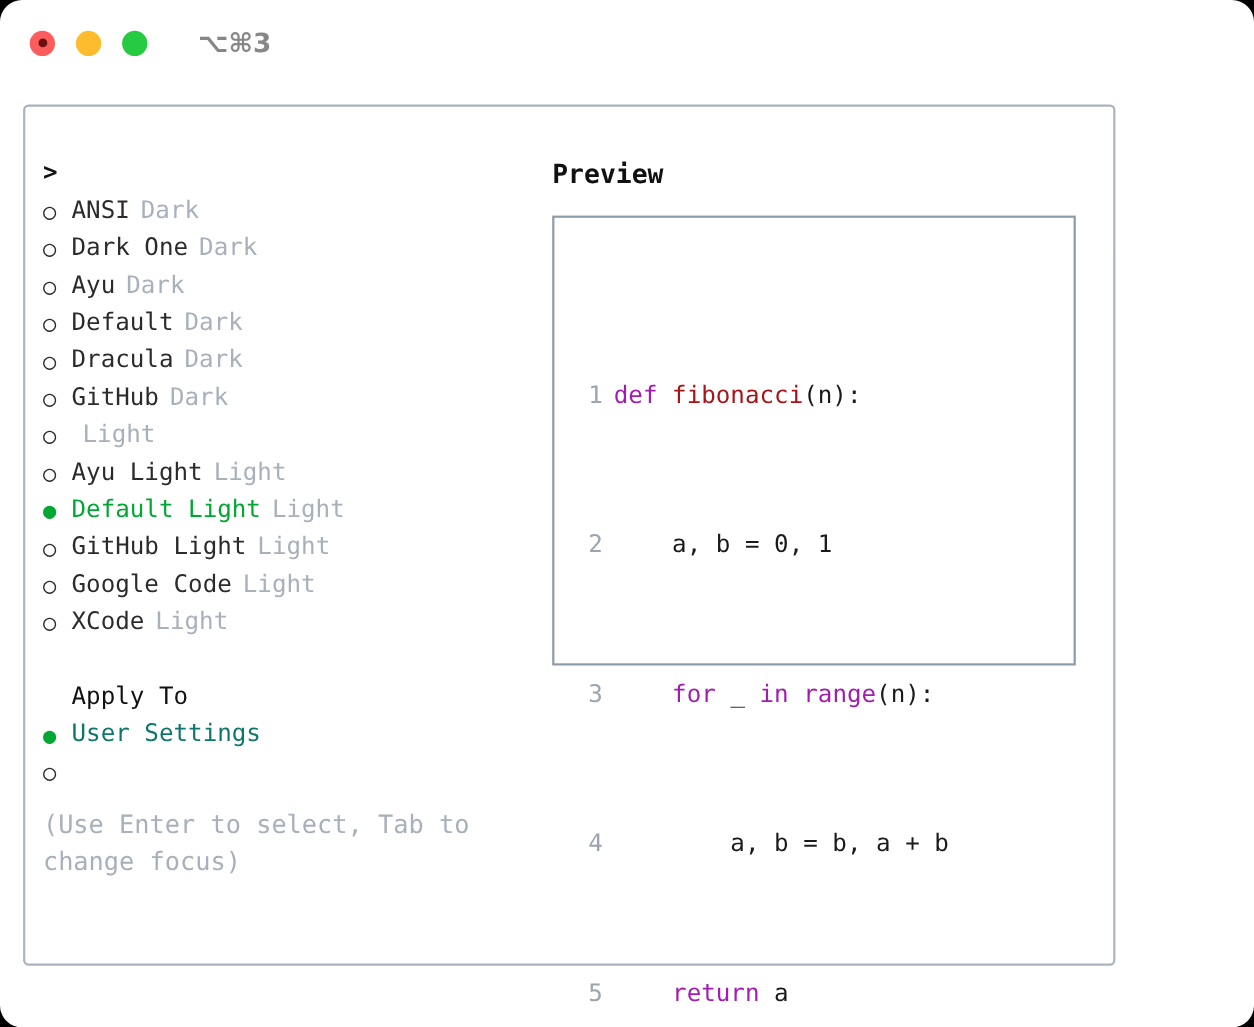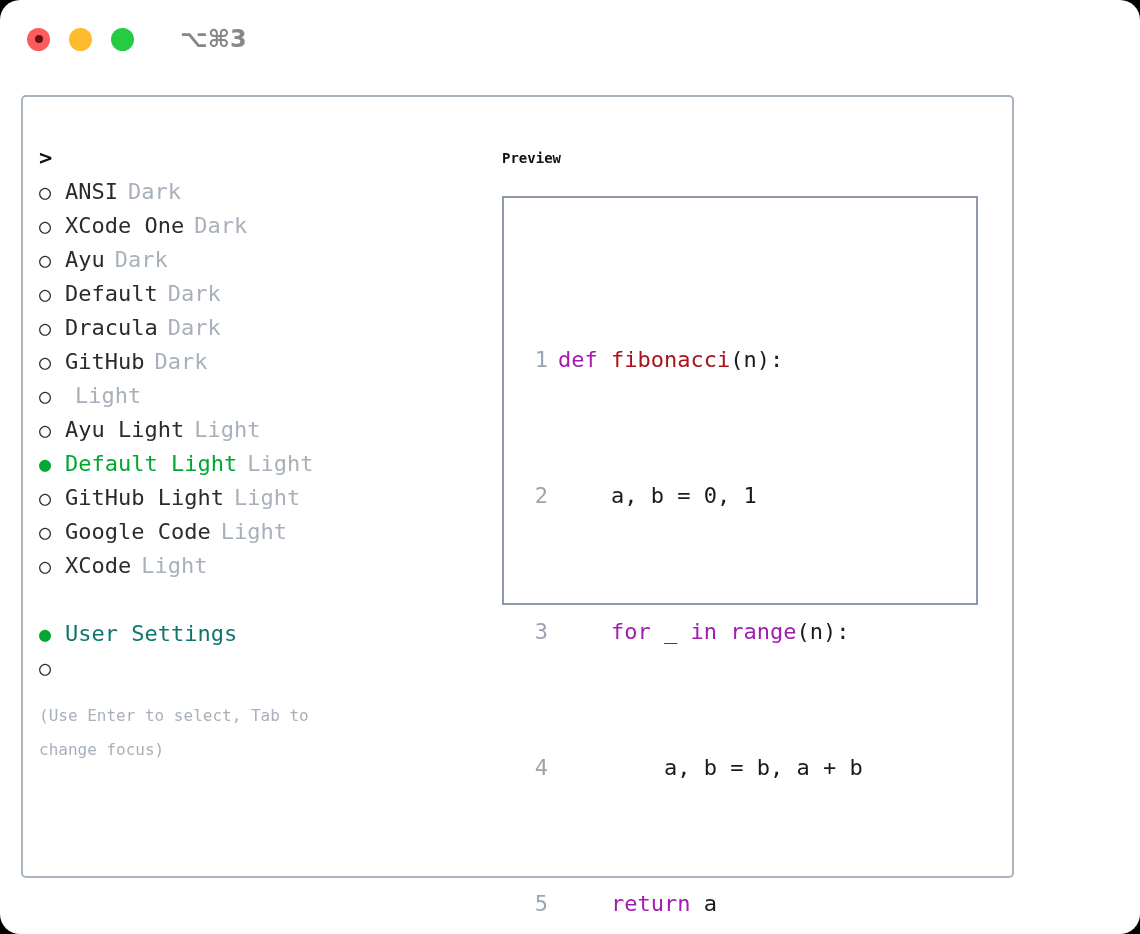"Preview" .preview-title { font-size: 14px -> 24px }
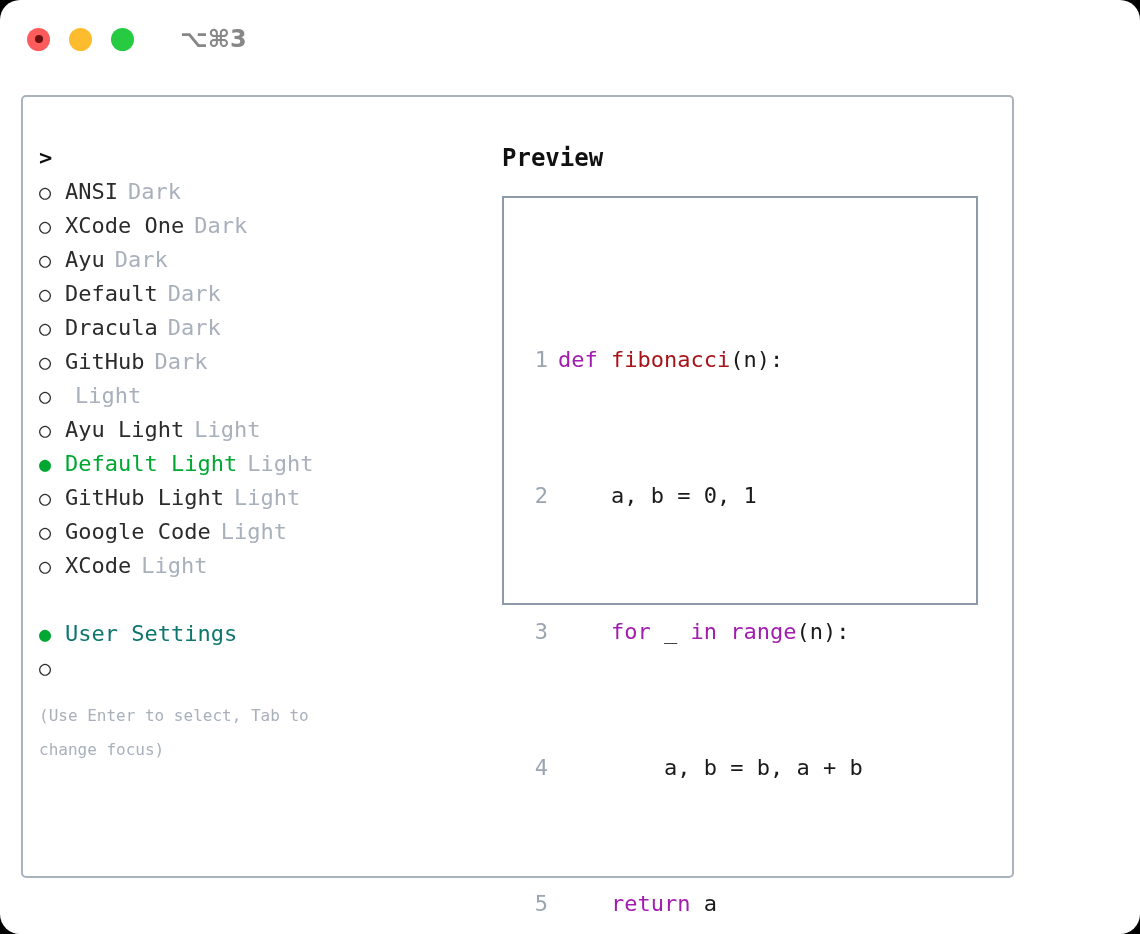"XCode One" span.theme-name { text: XCode -> Dark }
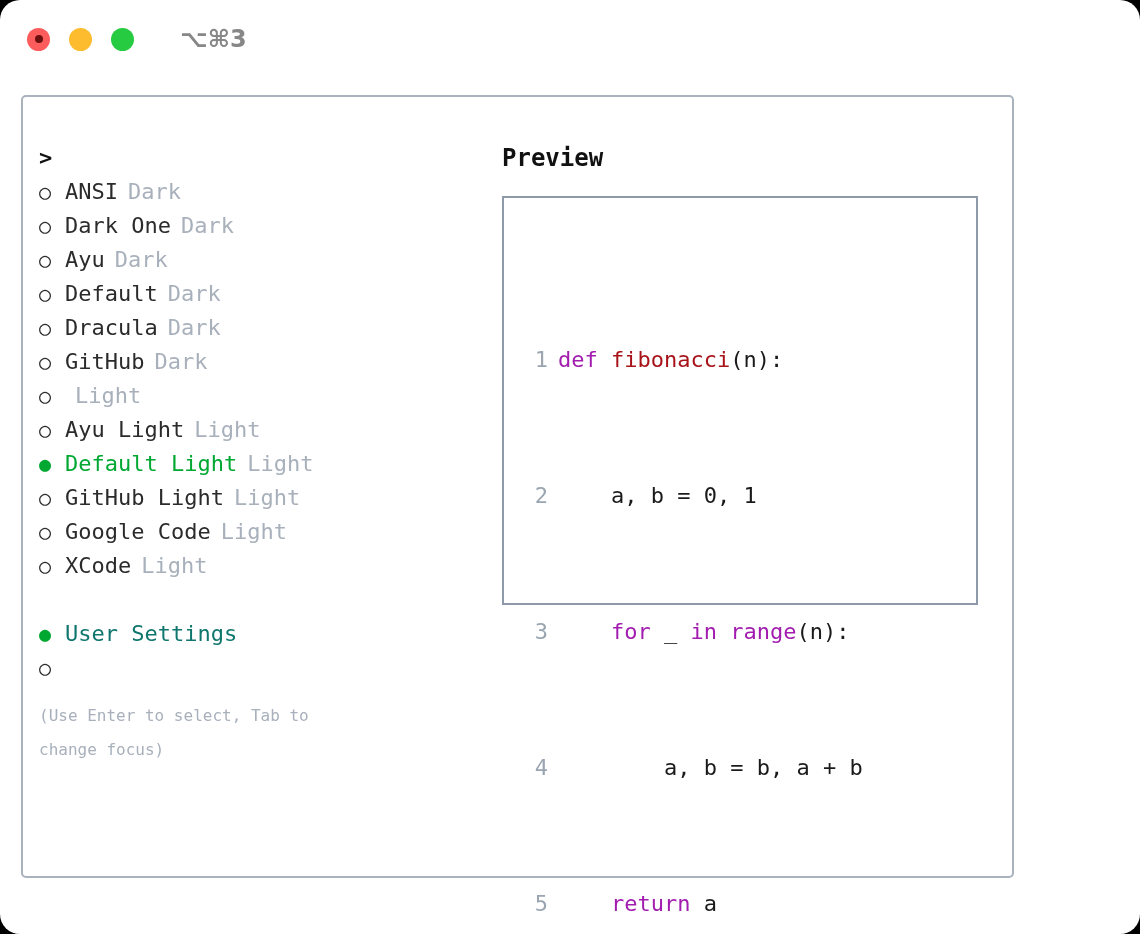"Apply To" div.row { html: none -> <div> <span></span> <span>Apply To</span> </div> }
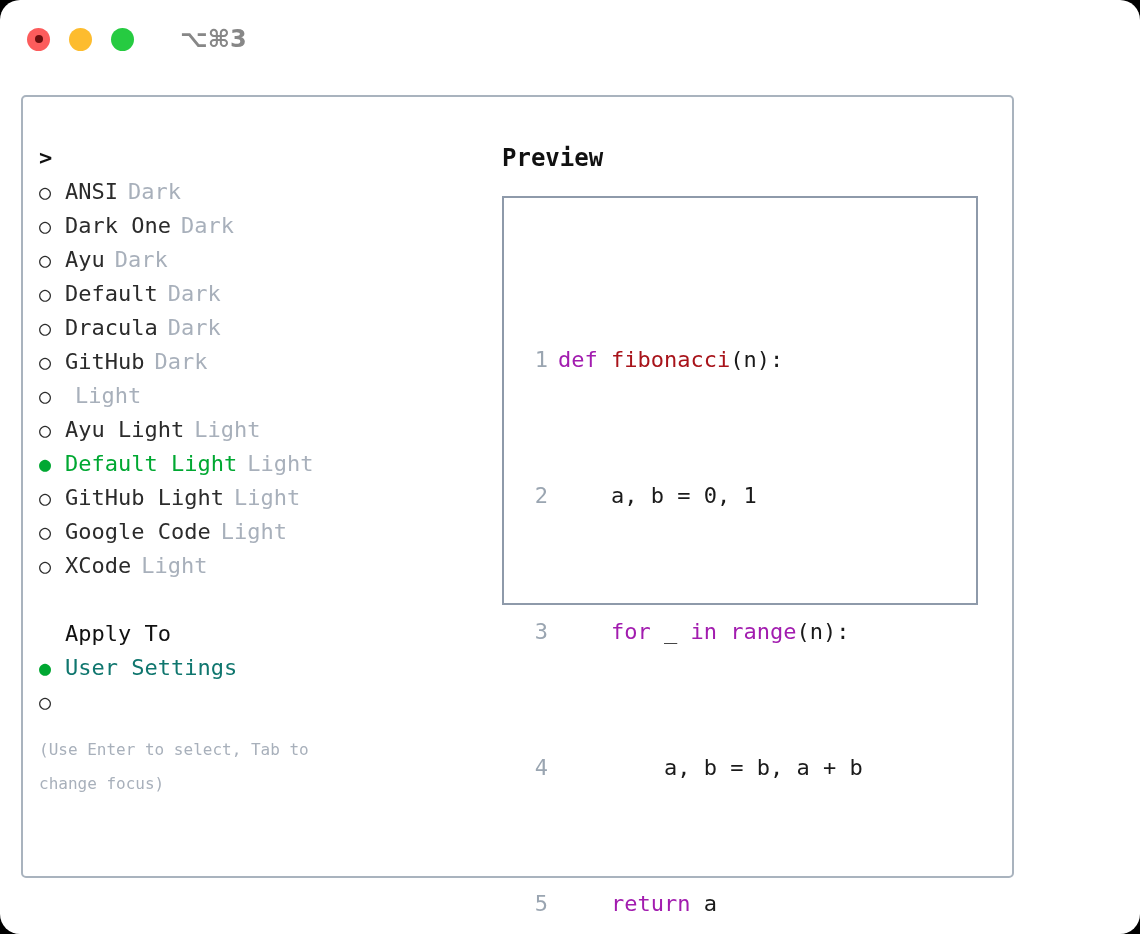"(Use Enter to select, Tab" .hint { font-size: 16px -> 23px }
